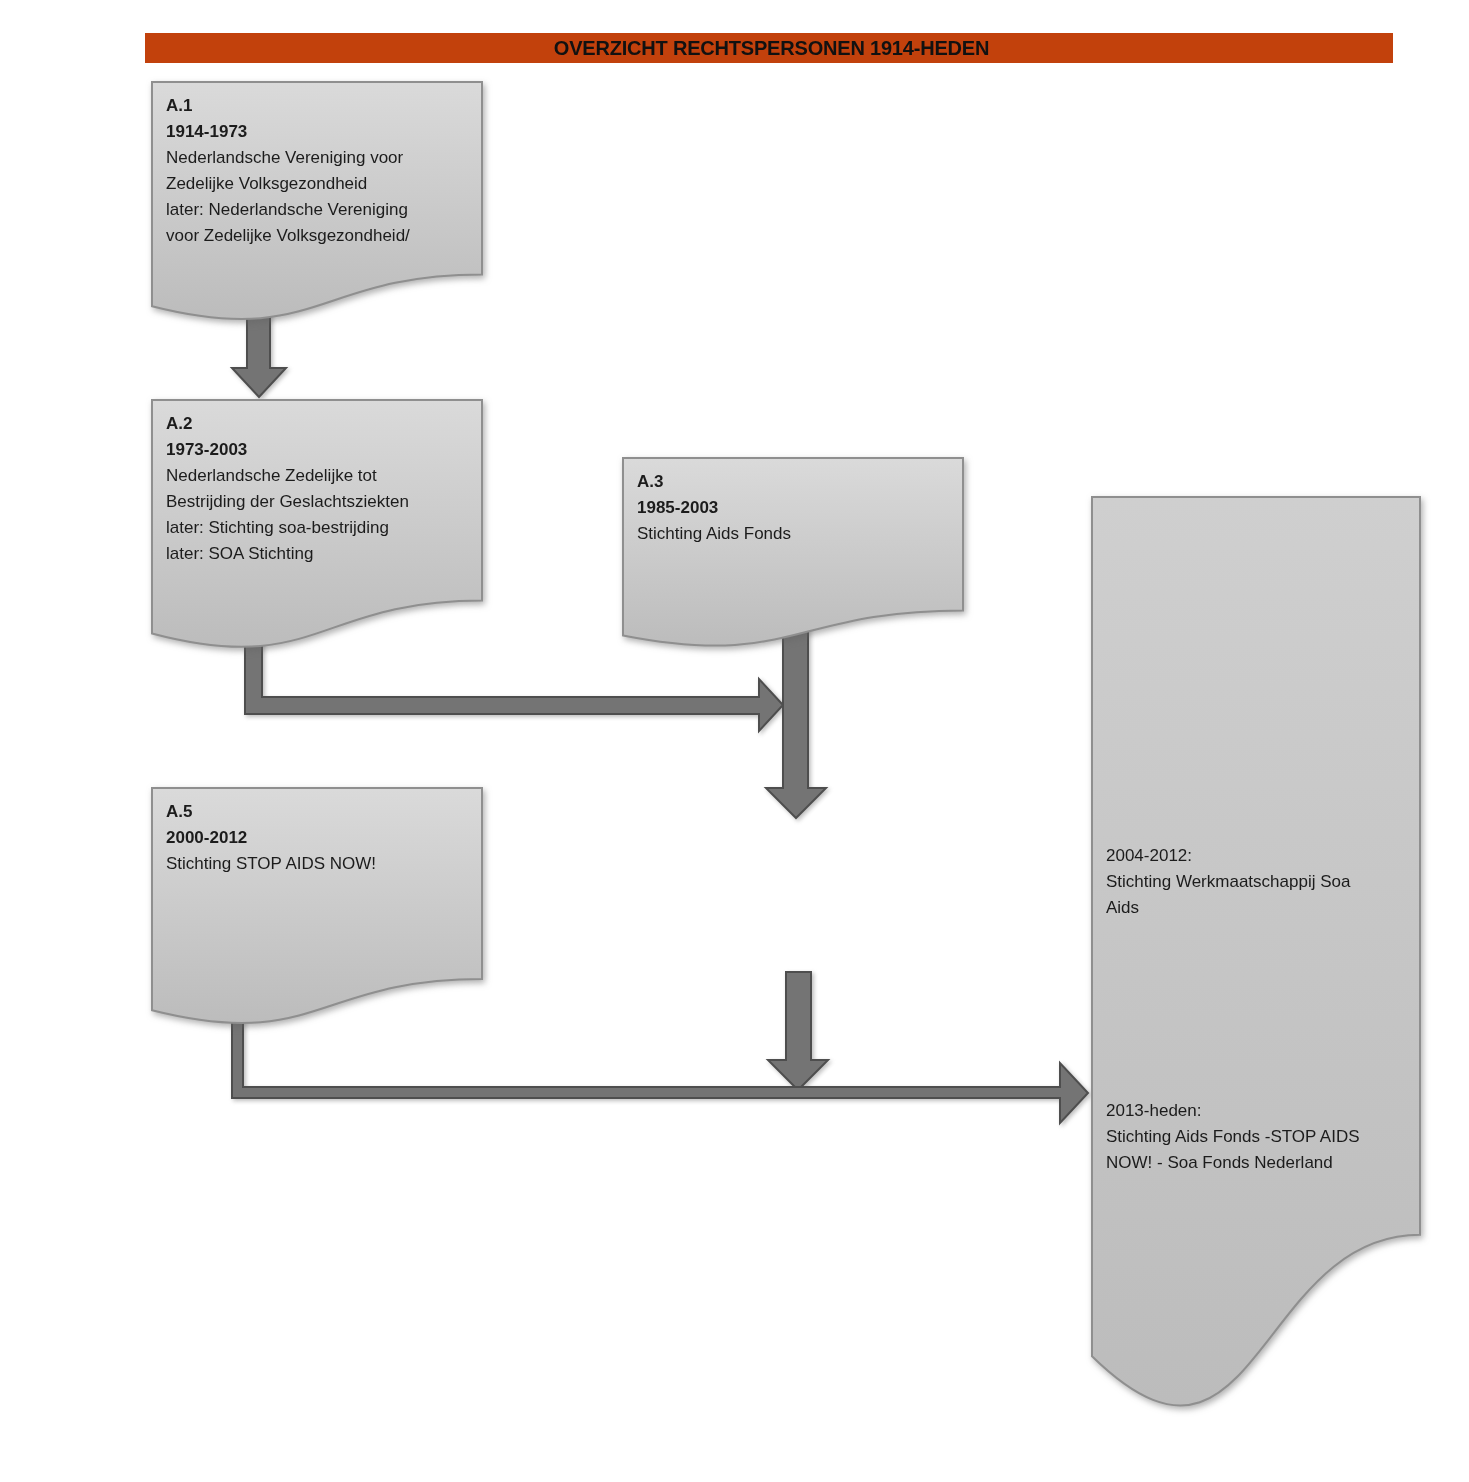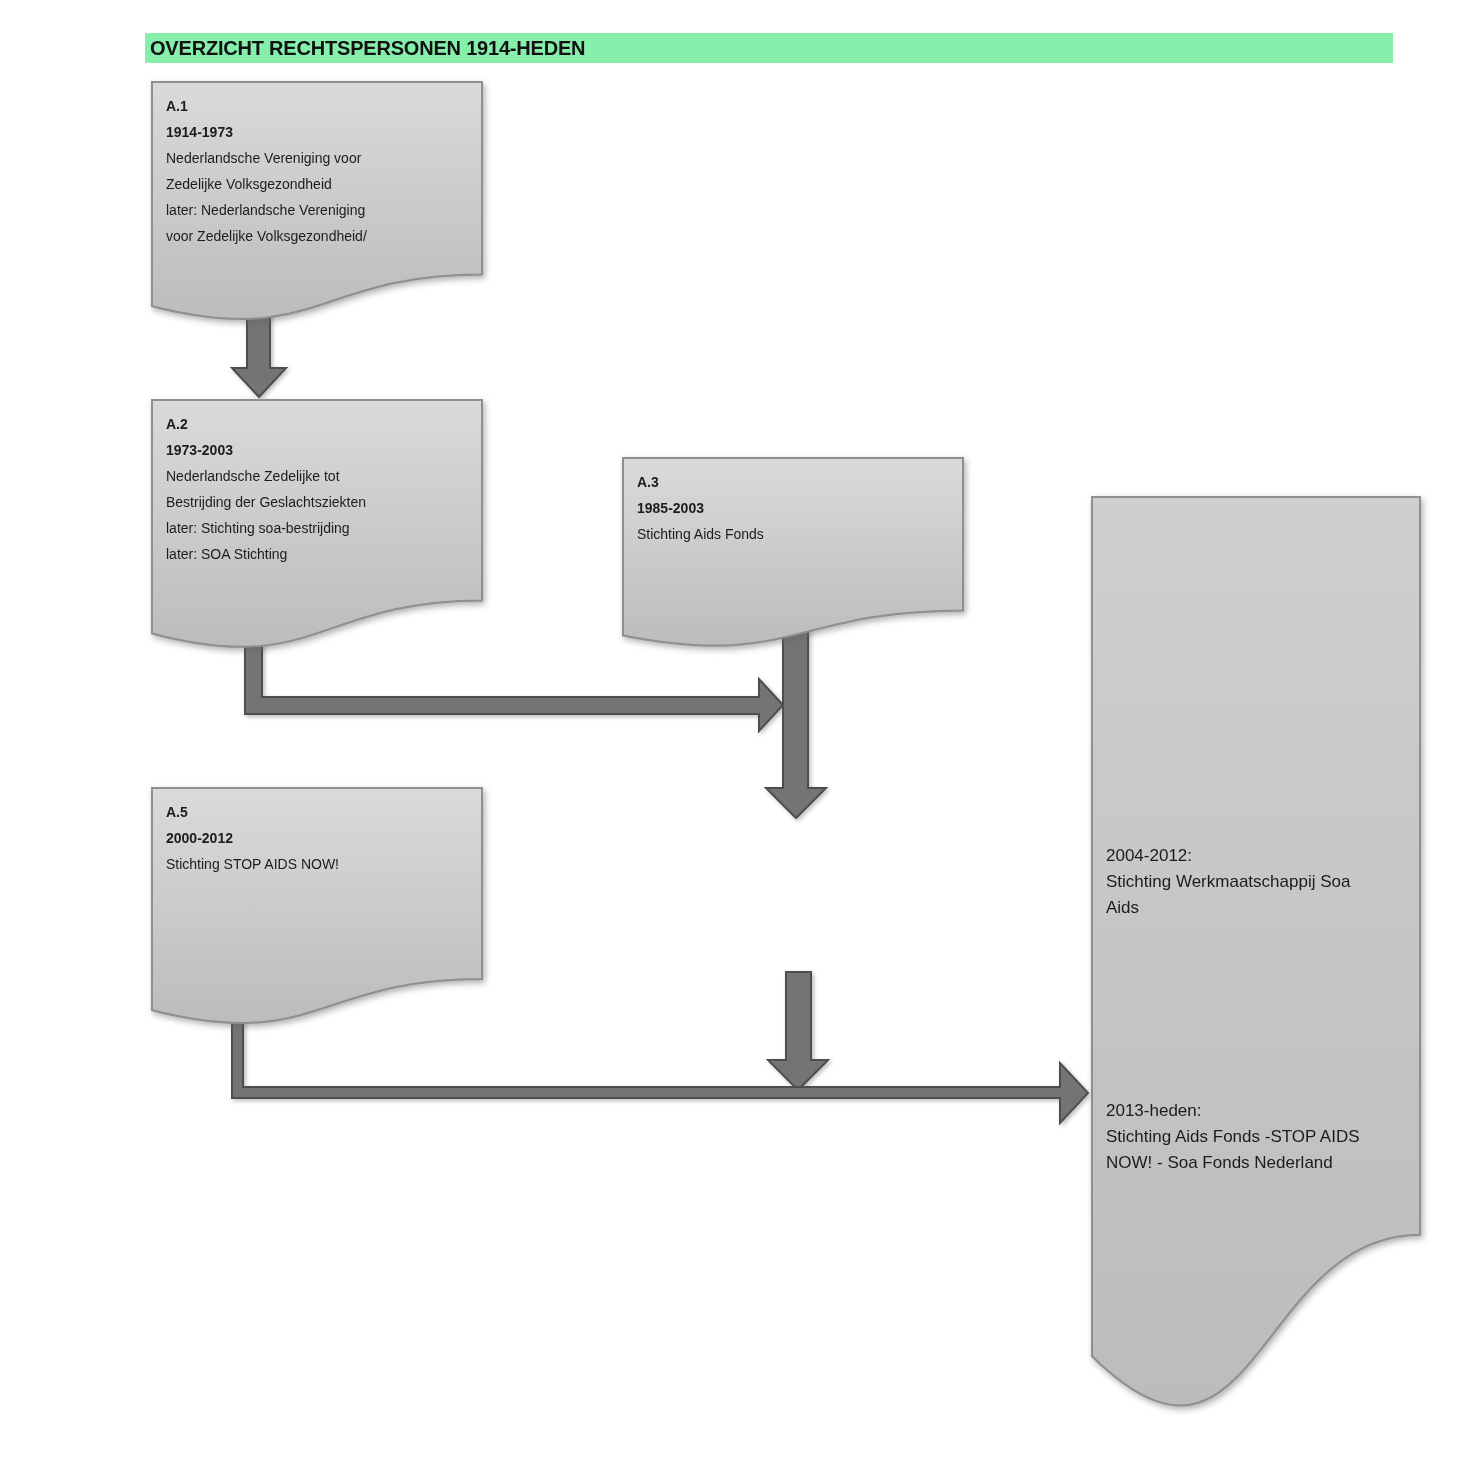"OVERZICHT RECHTSPERSONEN 1914-HEDEN" .titlebar { background: #86efac -> #c2410c; justify-content: none -> center }
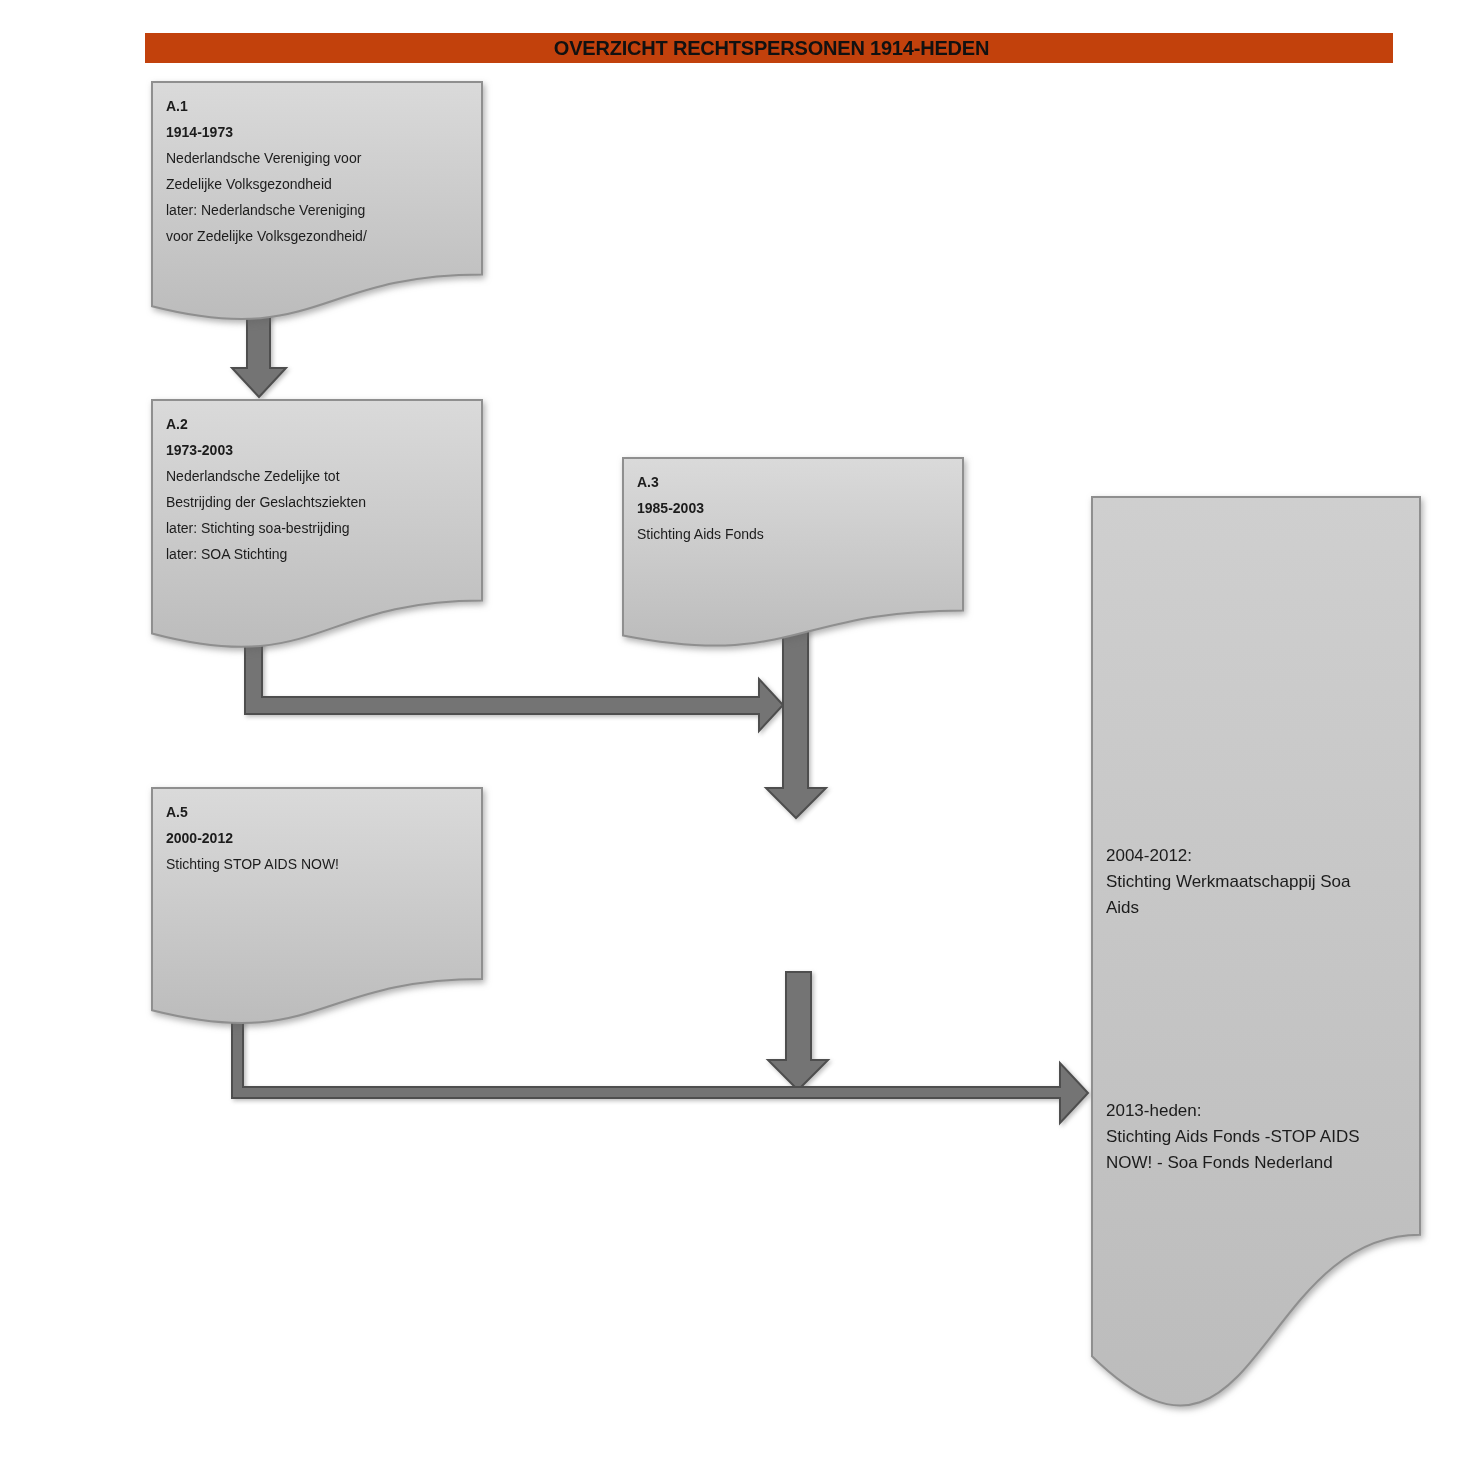"A.1" .doc-content { font-size: 14px -> 17px }
